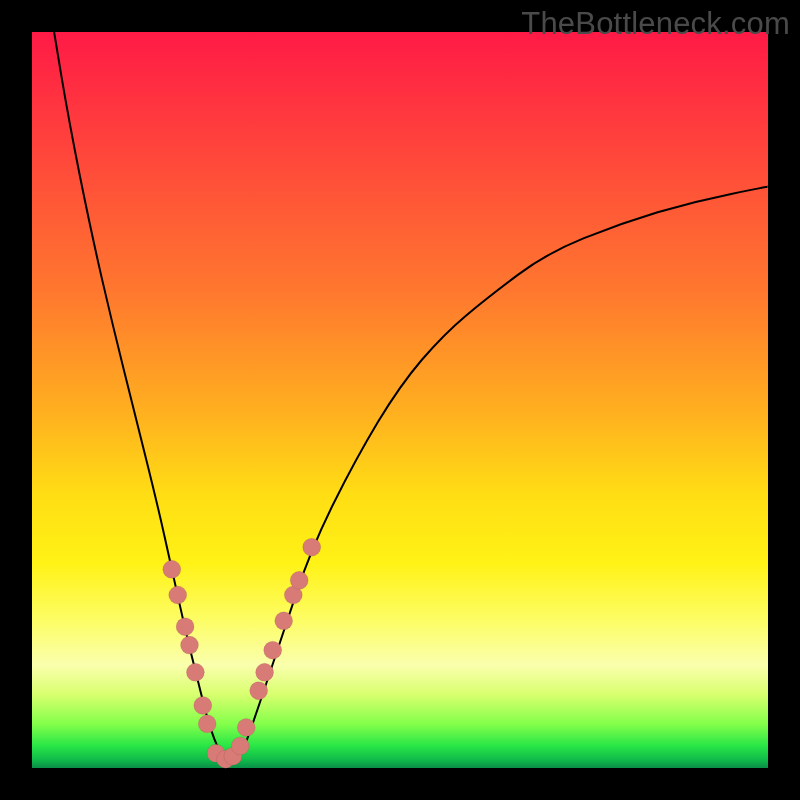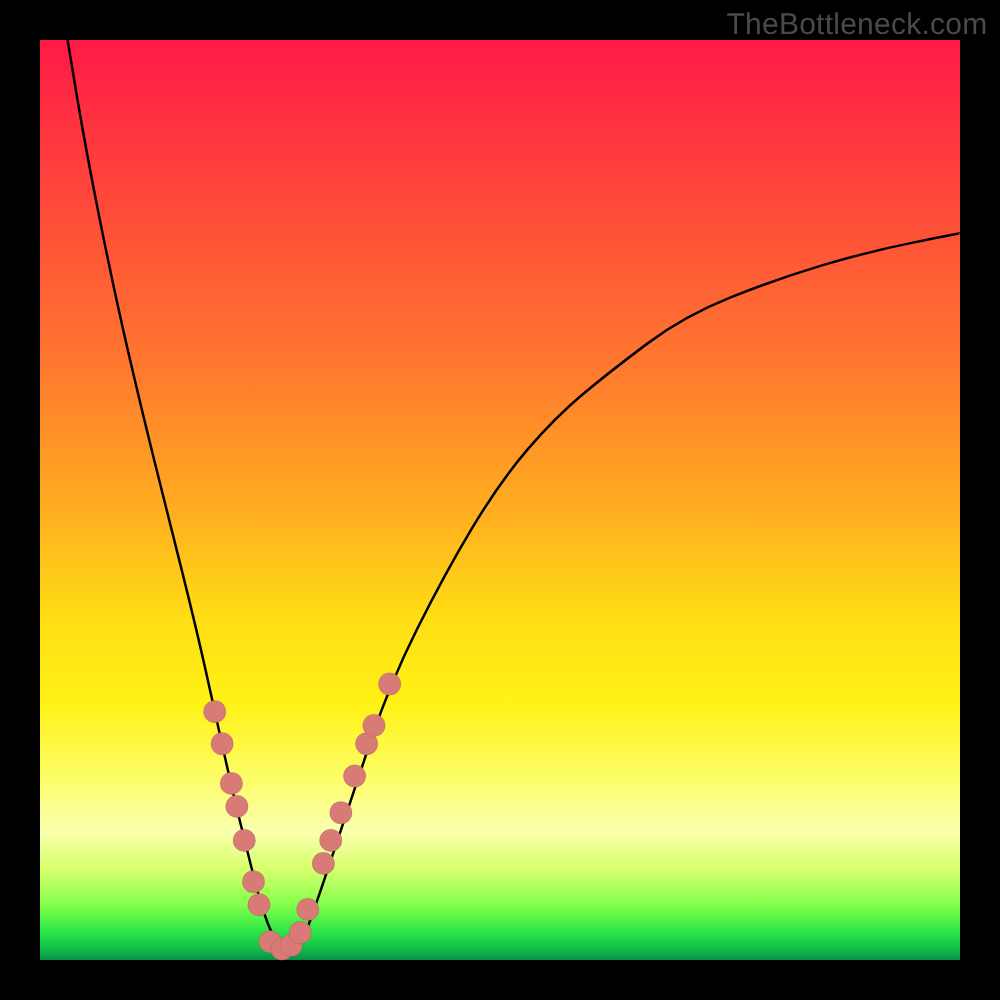"TheBottleneck.com" .watermark { font-size: 24px -> 31px }
